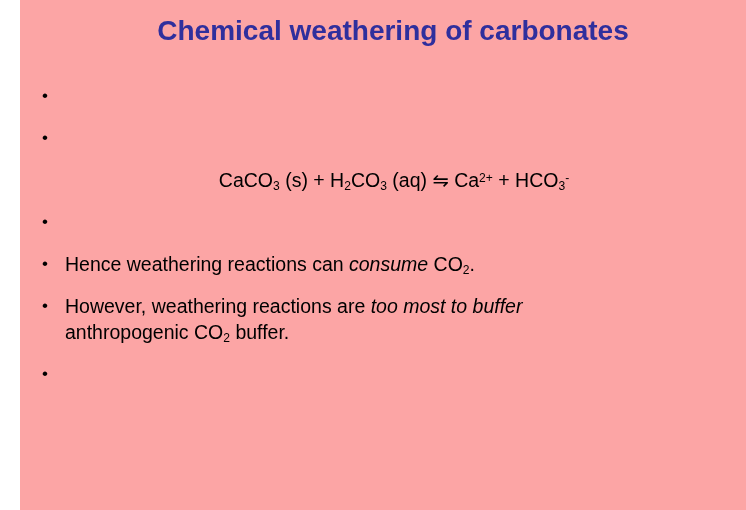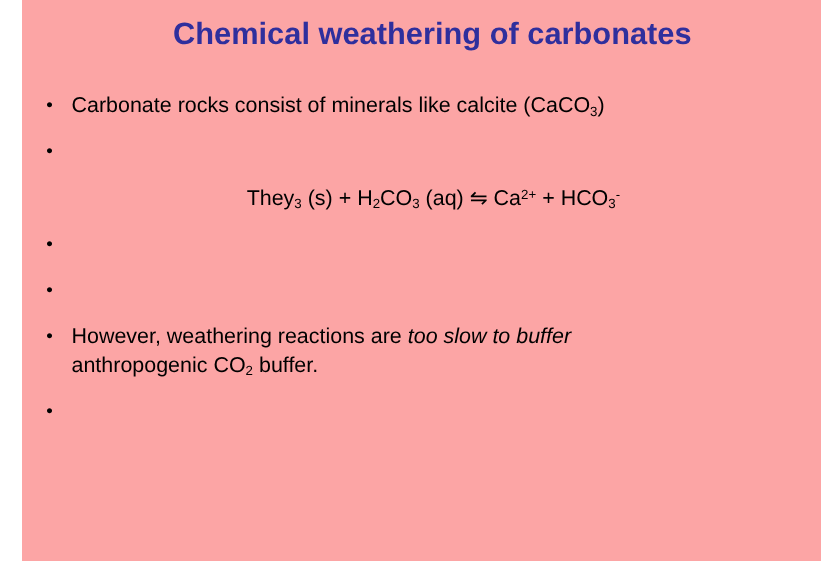"Carbonate rocks consist of minerals" span.text { html: <span><span>Carbonate rocks consist of minerals like calcite (CaCO</span><sub>3</sub><span>)</span></span> -> none }
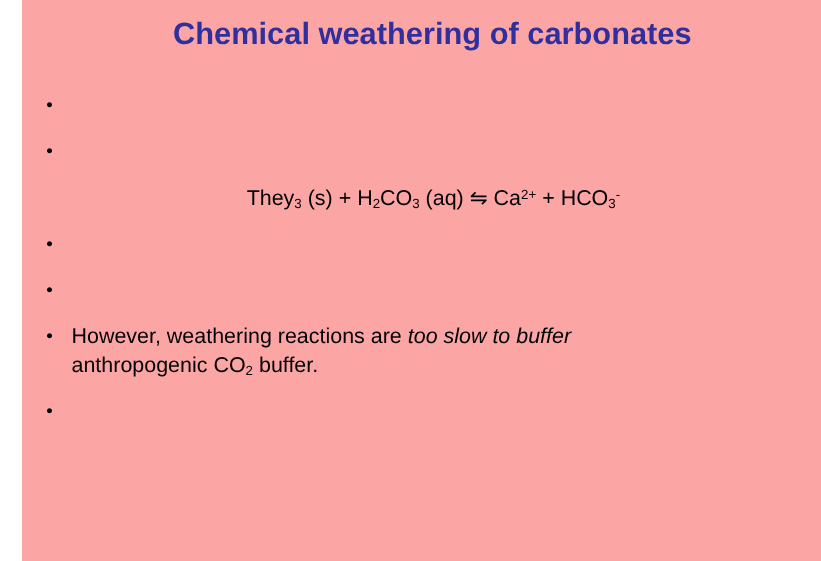"They" span { text: They -> CaCO }
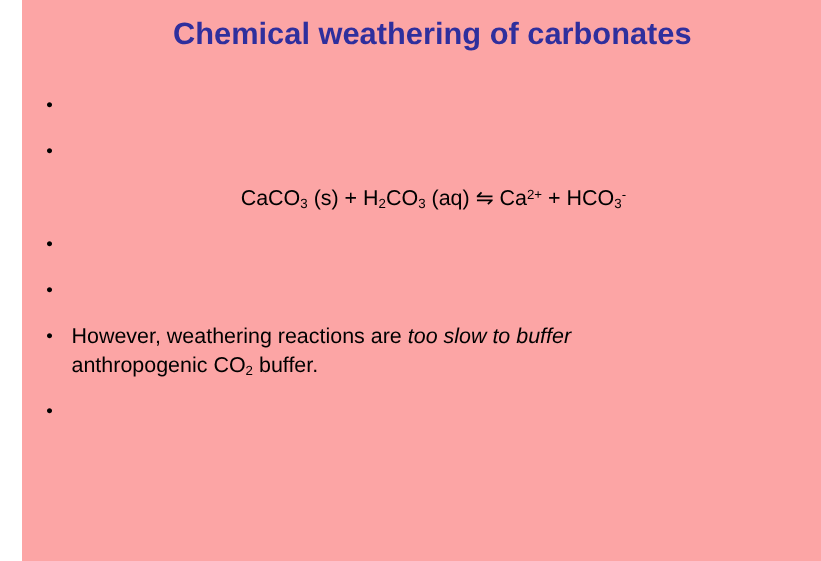"Hence weathering reactions can consume" span.text { html: none -> <span><span>Hence weathering reactions can </span><span>consume</span><span> CO</span><sub>2</sub><span>.</span></span> }
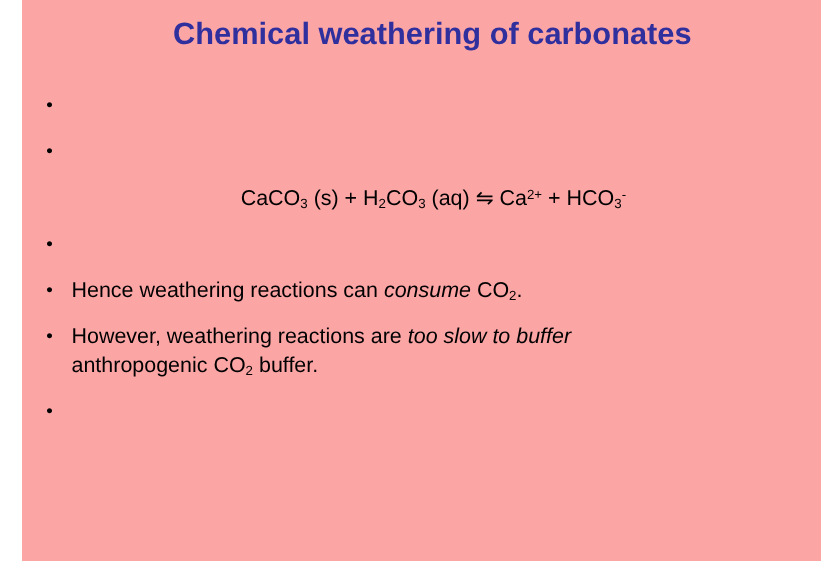"too slow to buffer" span.italic { text: slow -> most }
